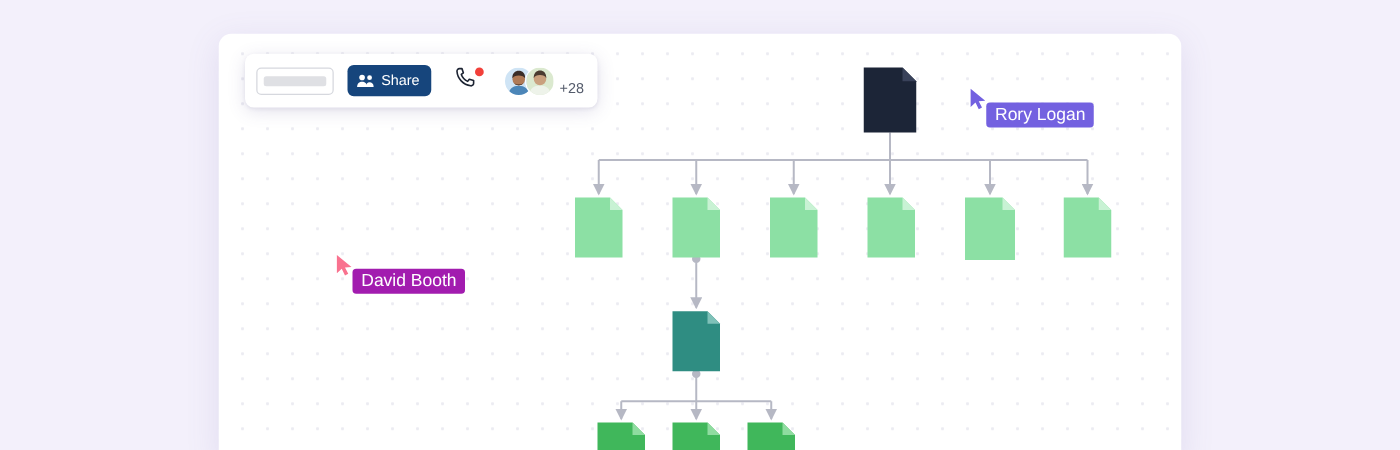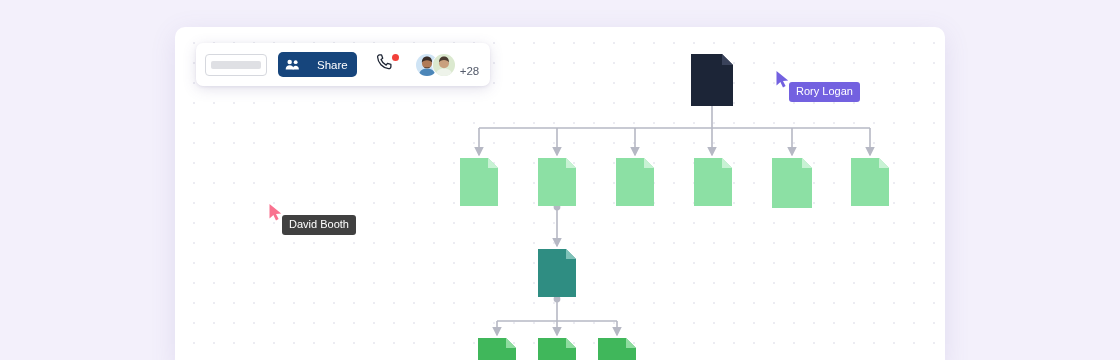"Share" #share-button { gap: 17px -> 5px }
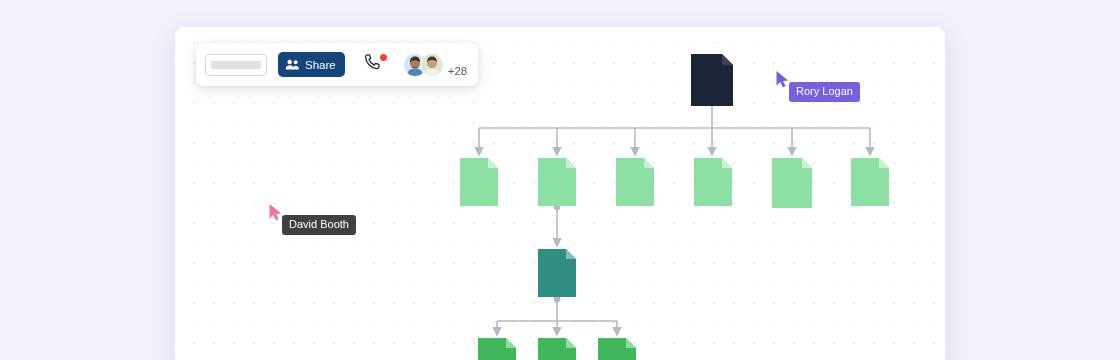"Rory Logan" .cursor-label { font-size: 11px -> 14px }
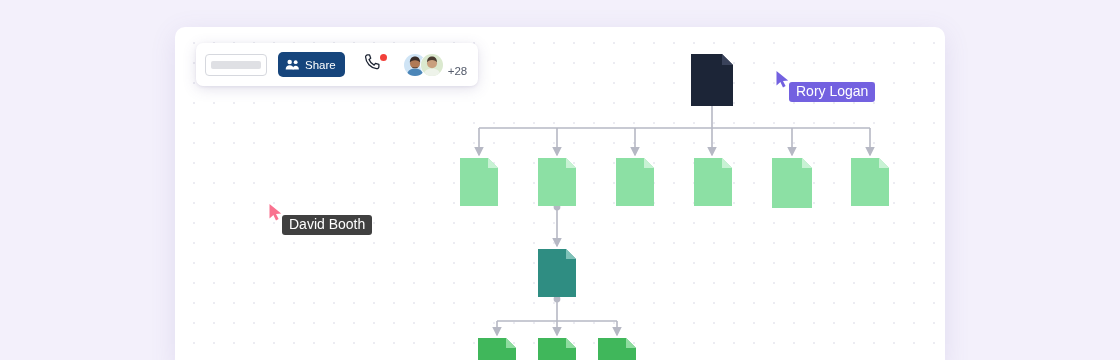"David Booth" #cursor-david .cursor-label { background: #404040 -> #a21caf }
